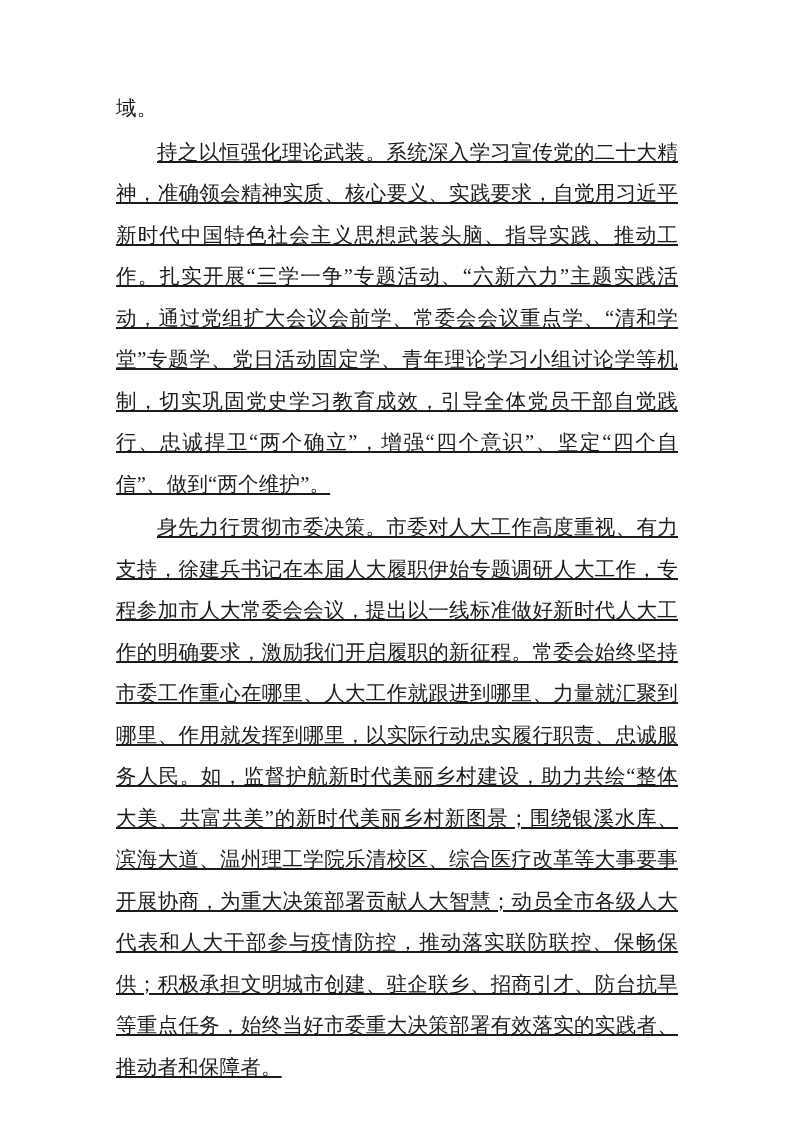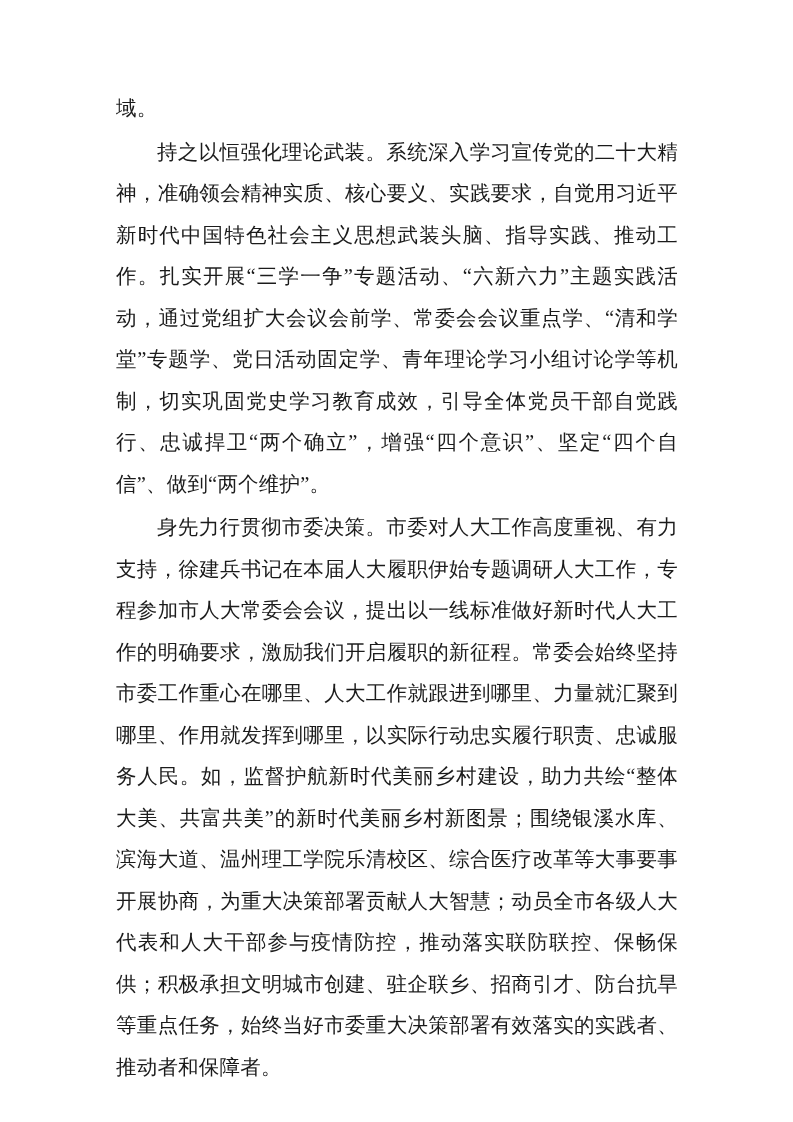"持之以恒强化理论武装。系统深入学习宣传党的二十大精神，准确领会精神实质、核心要义" p.indent { text-decoration: none -> underline }
